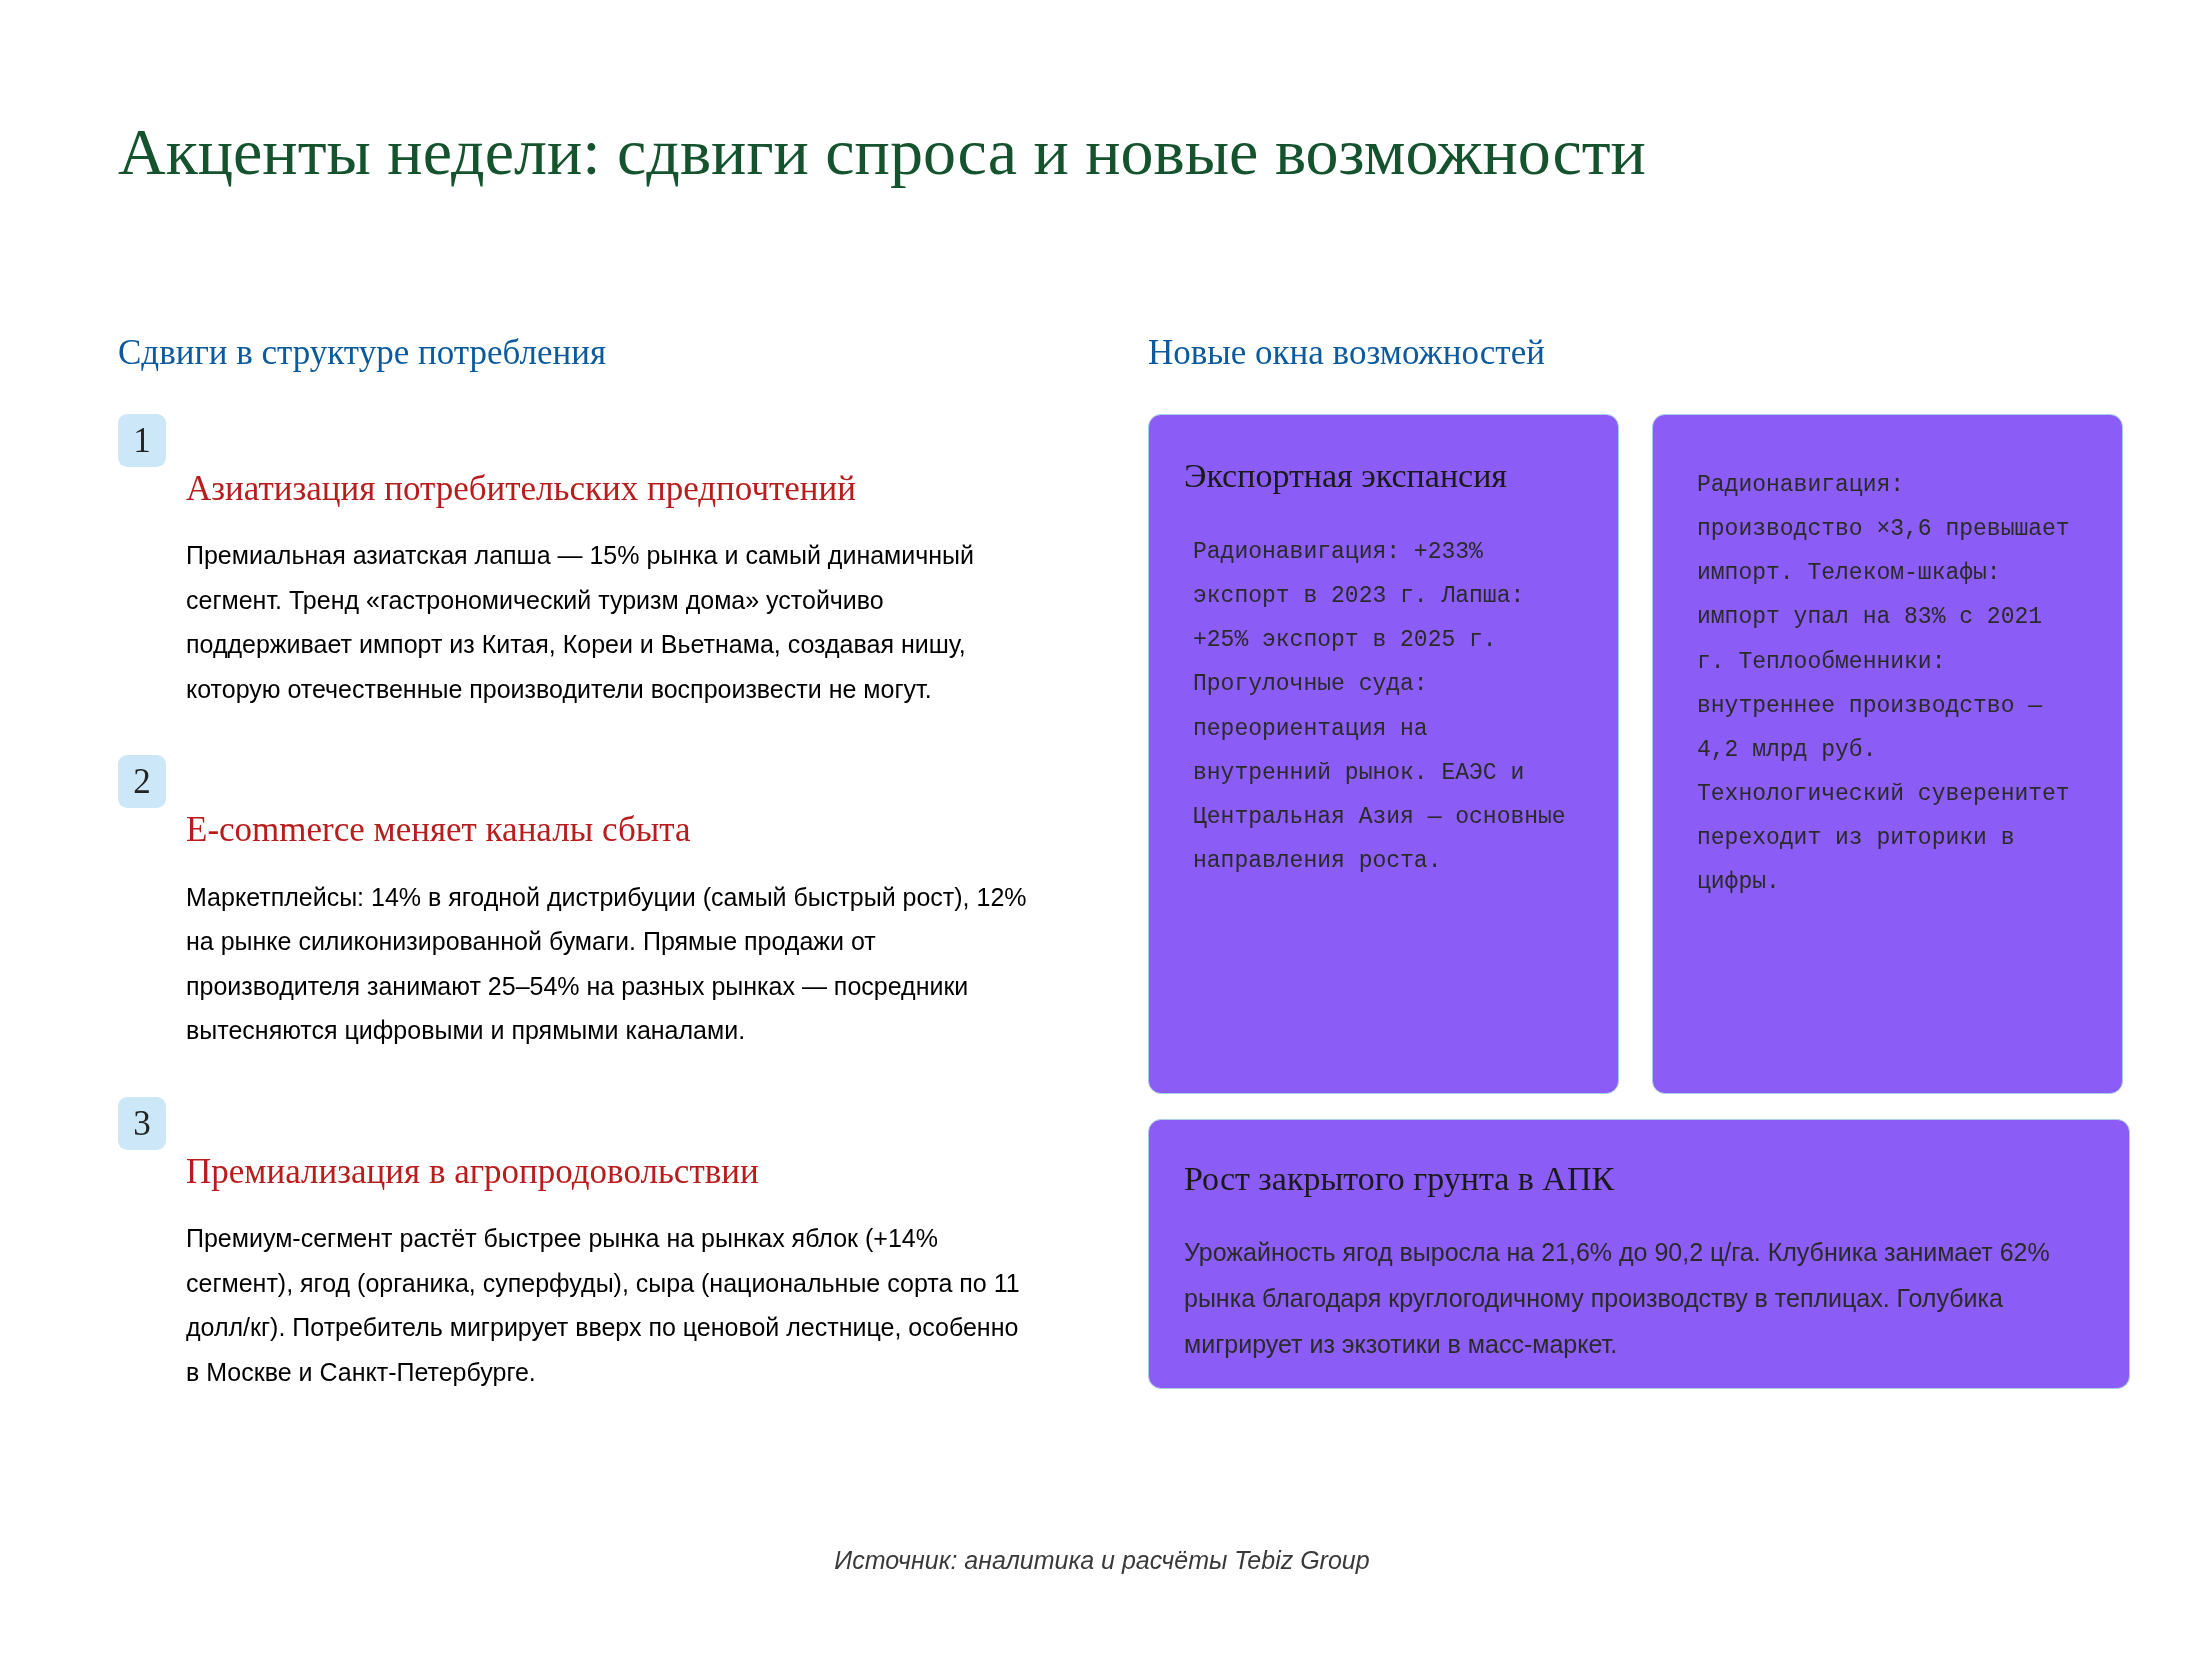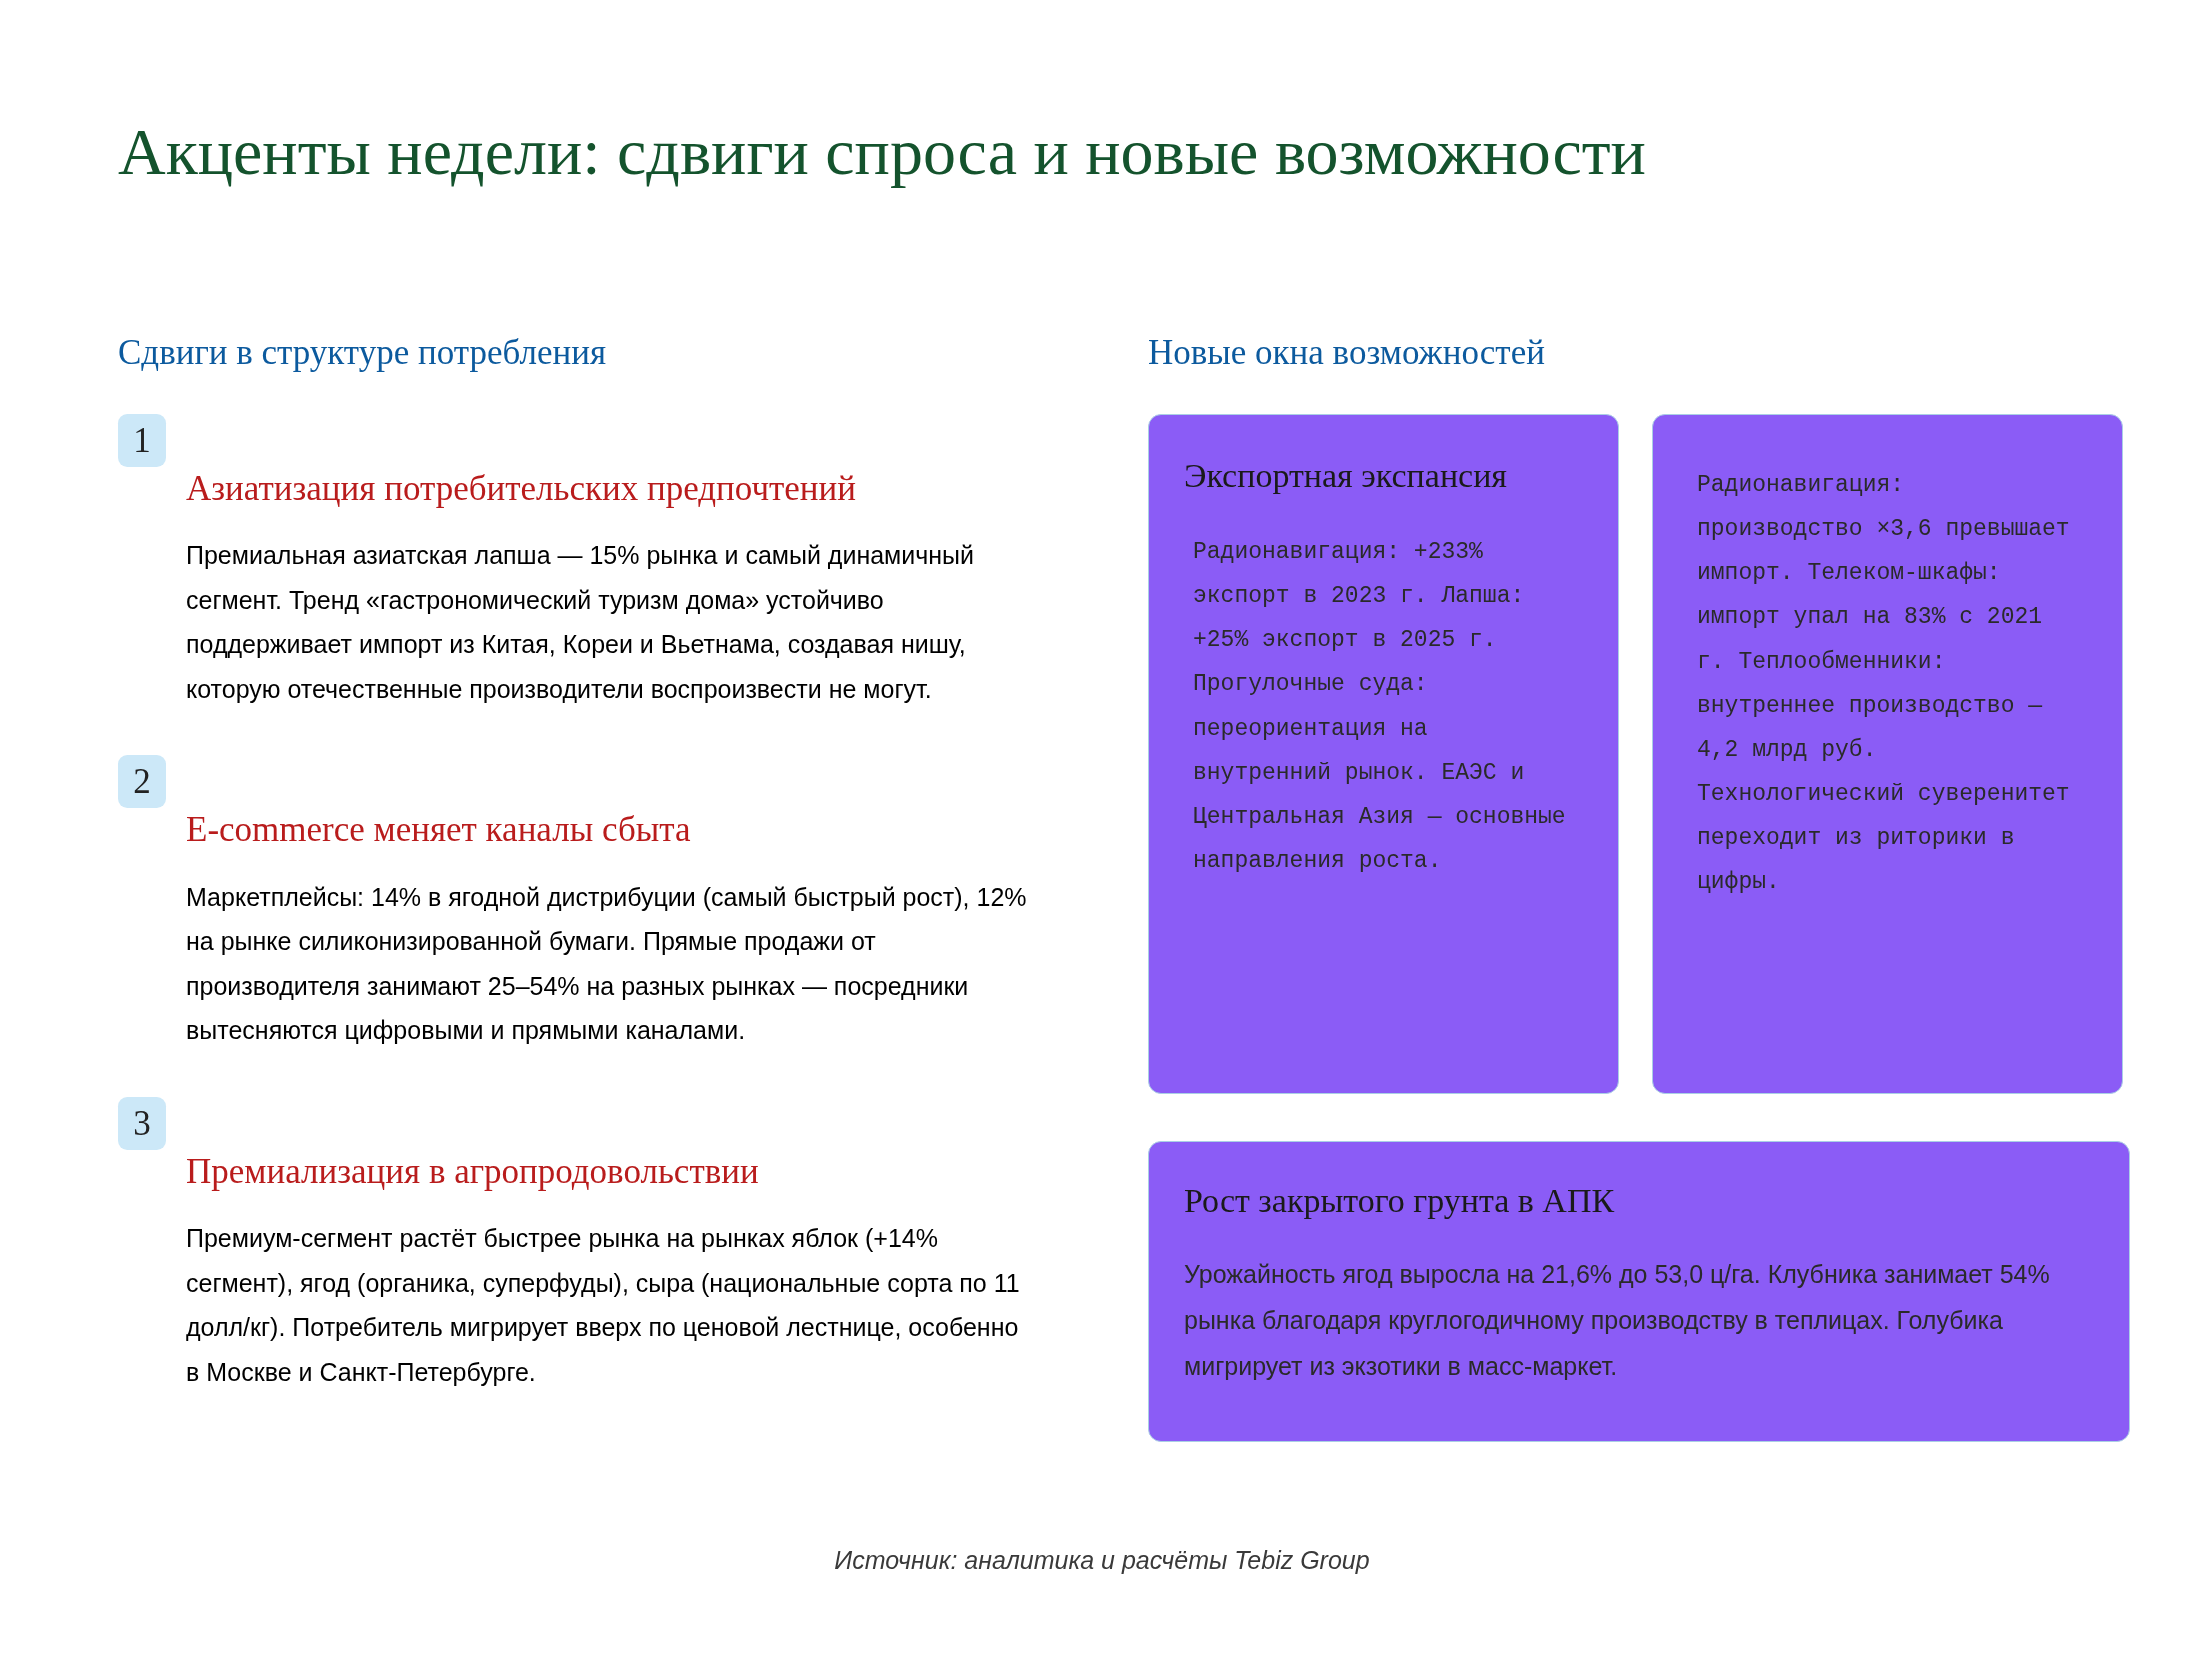"Рост закрытого грунта в АПК" .card-wide { margin-top: 47px -> 25px; padding: 37px 35px 52px 35px -> 37px 35px 21px 35px }
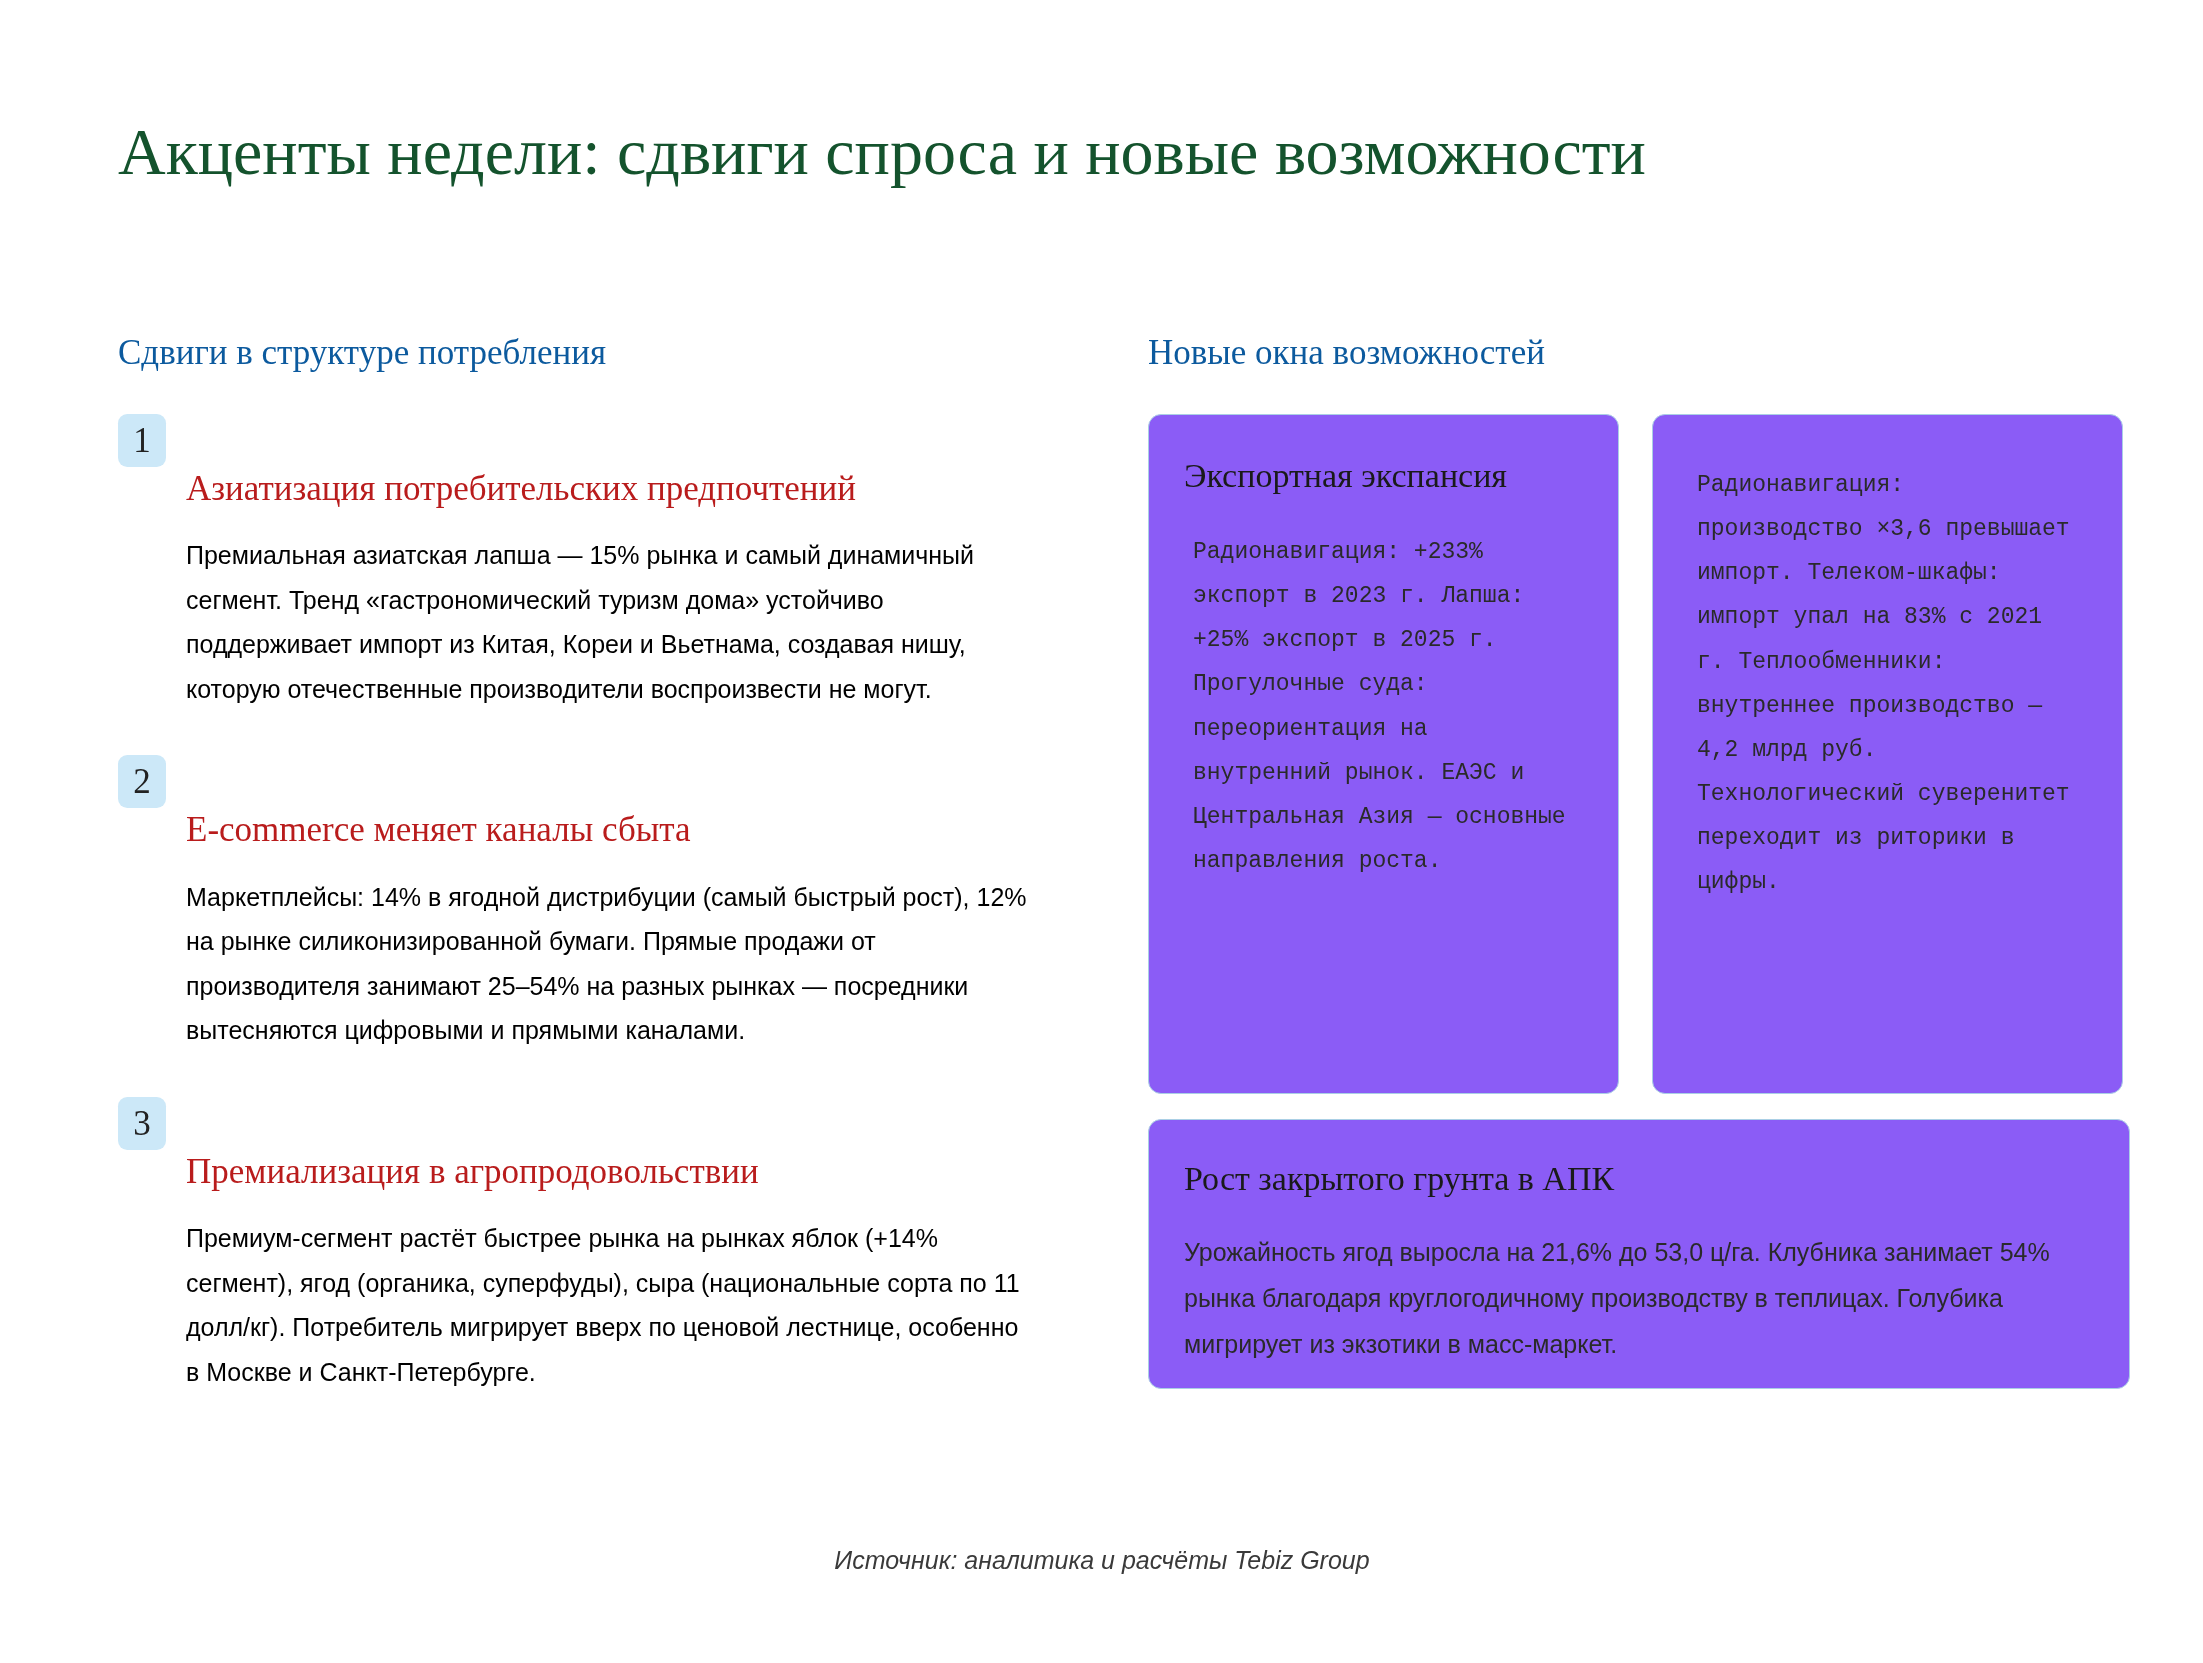"Урожайность ягод выросла на 21,6%" p.card-body-wide { text: 53,0 ц/га. Клубника занимает 54% -> 90,2 ц/га. Клубника занимает 62% }
